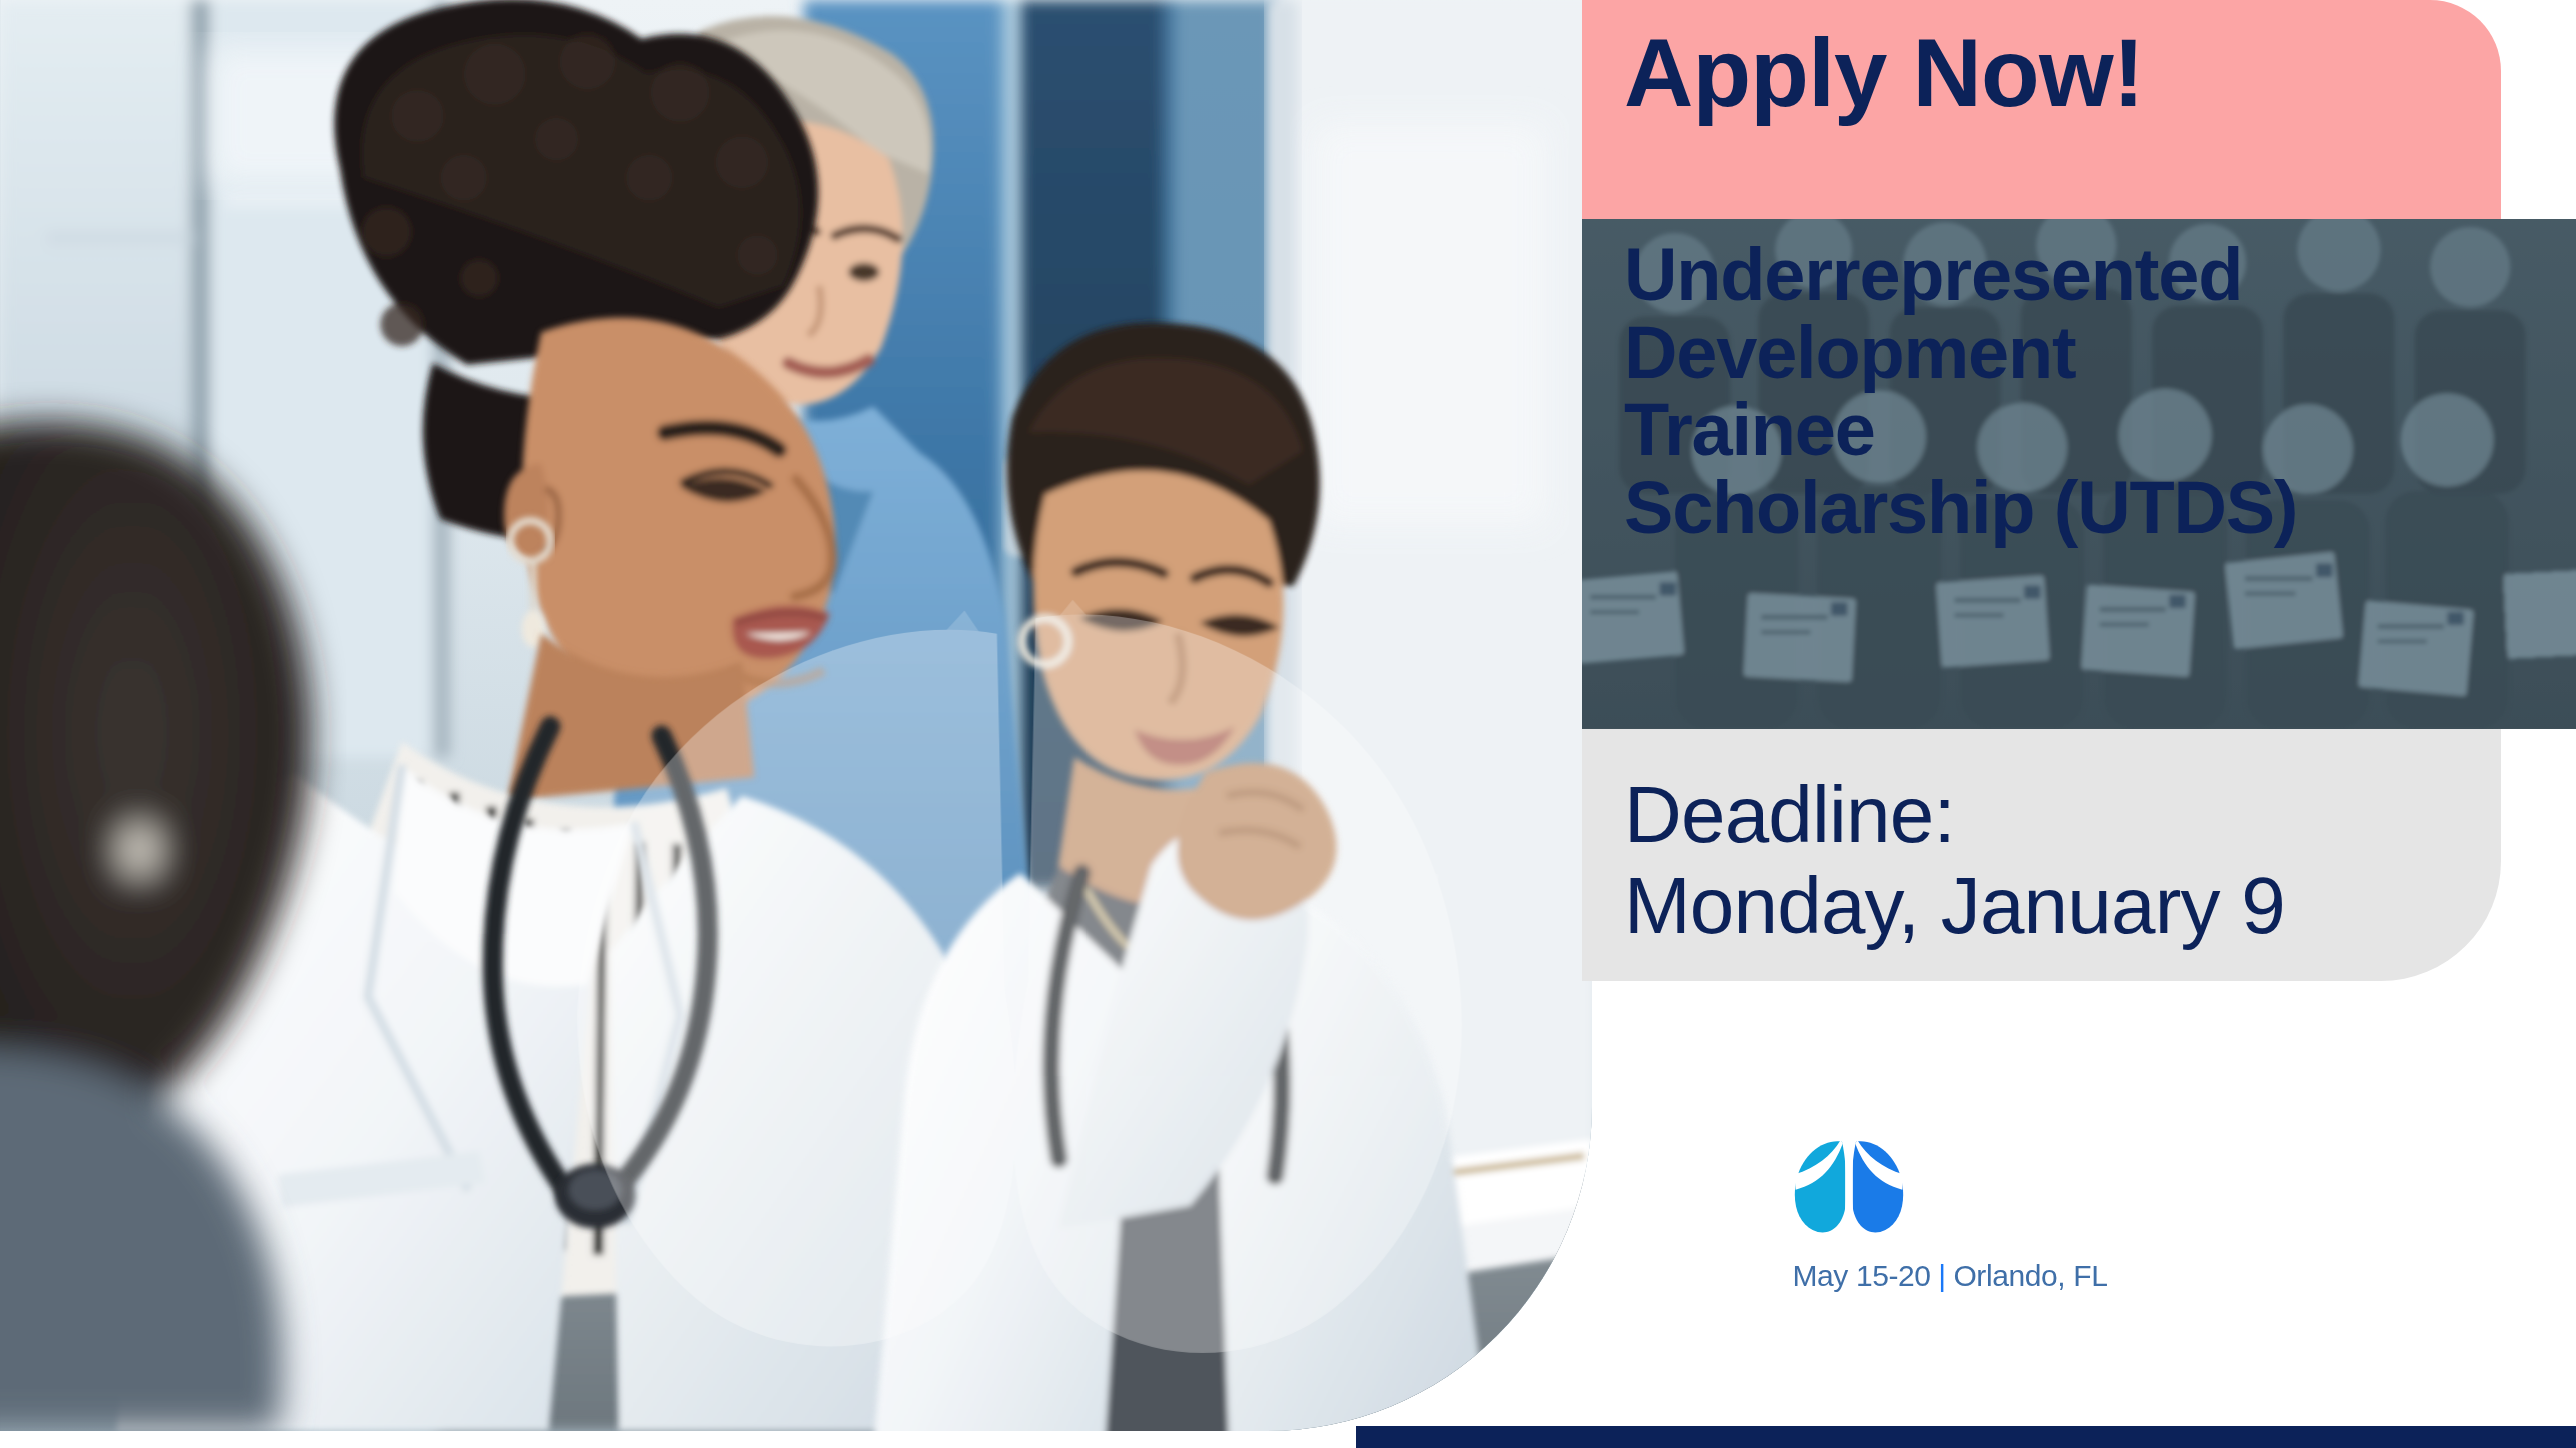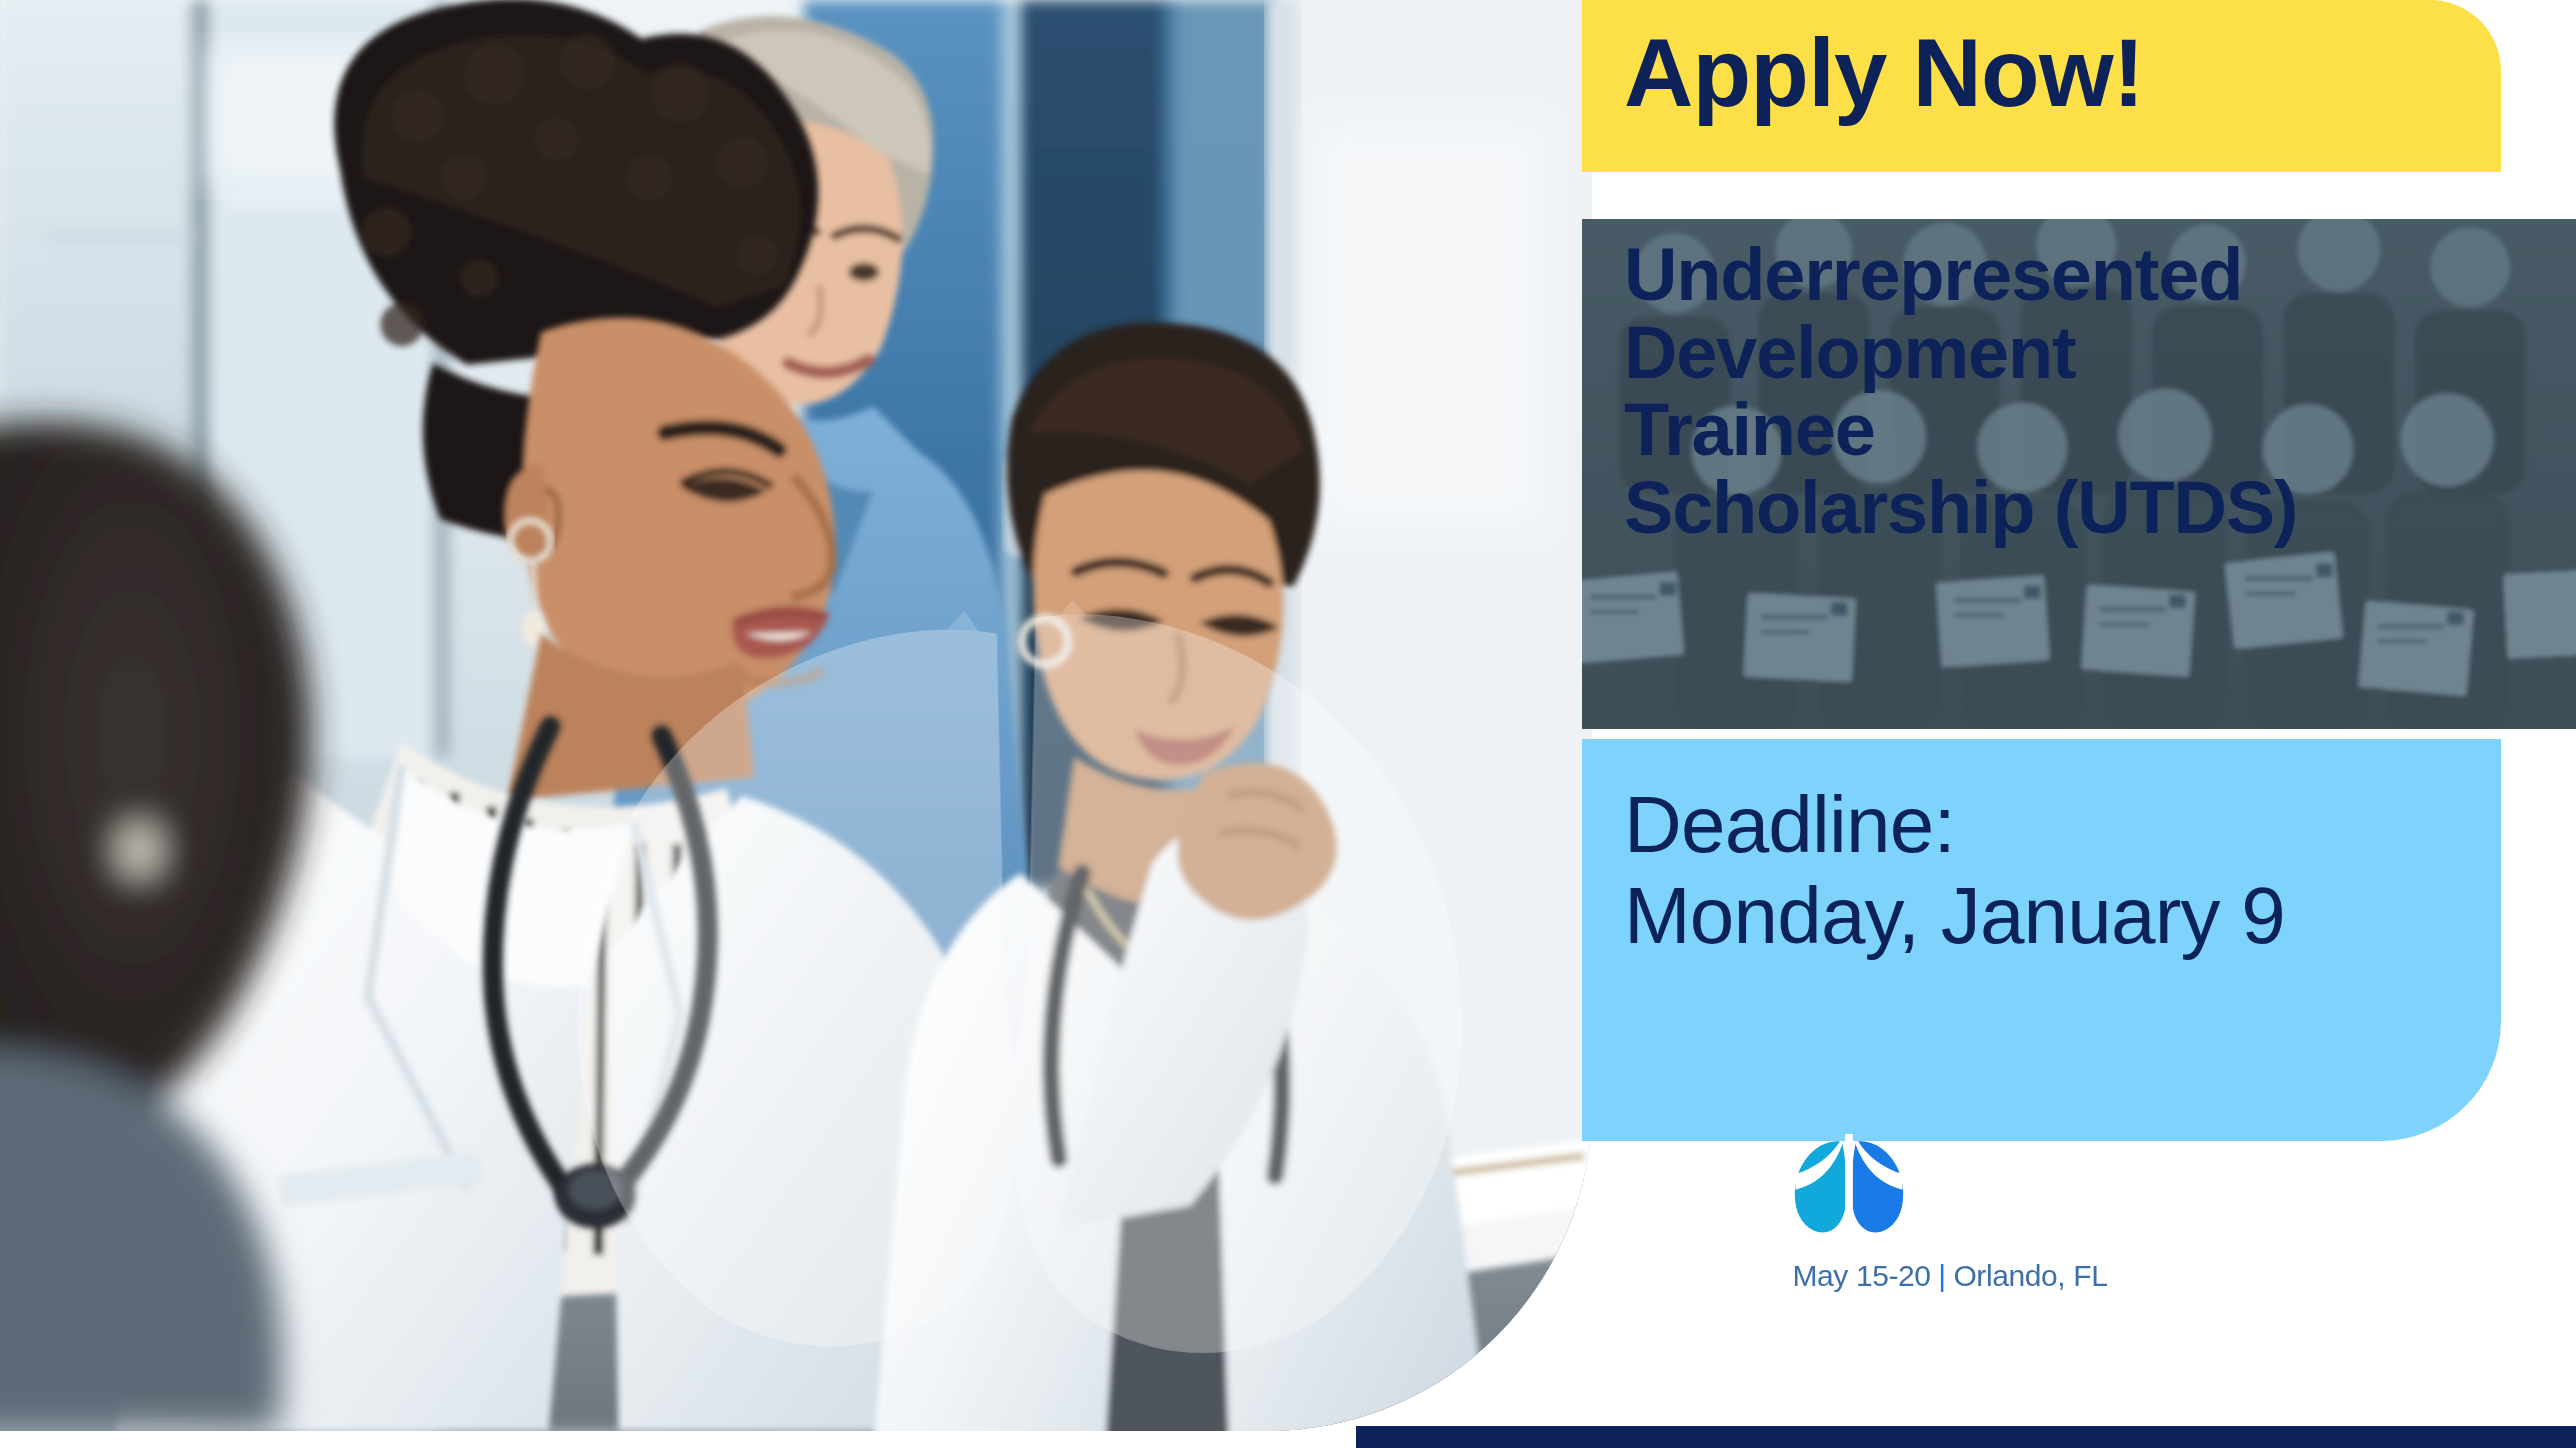"Apply Now!" #apply-band { background: #fde047 -> #fca5a5; height: 172px -> 219px }
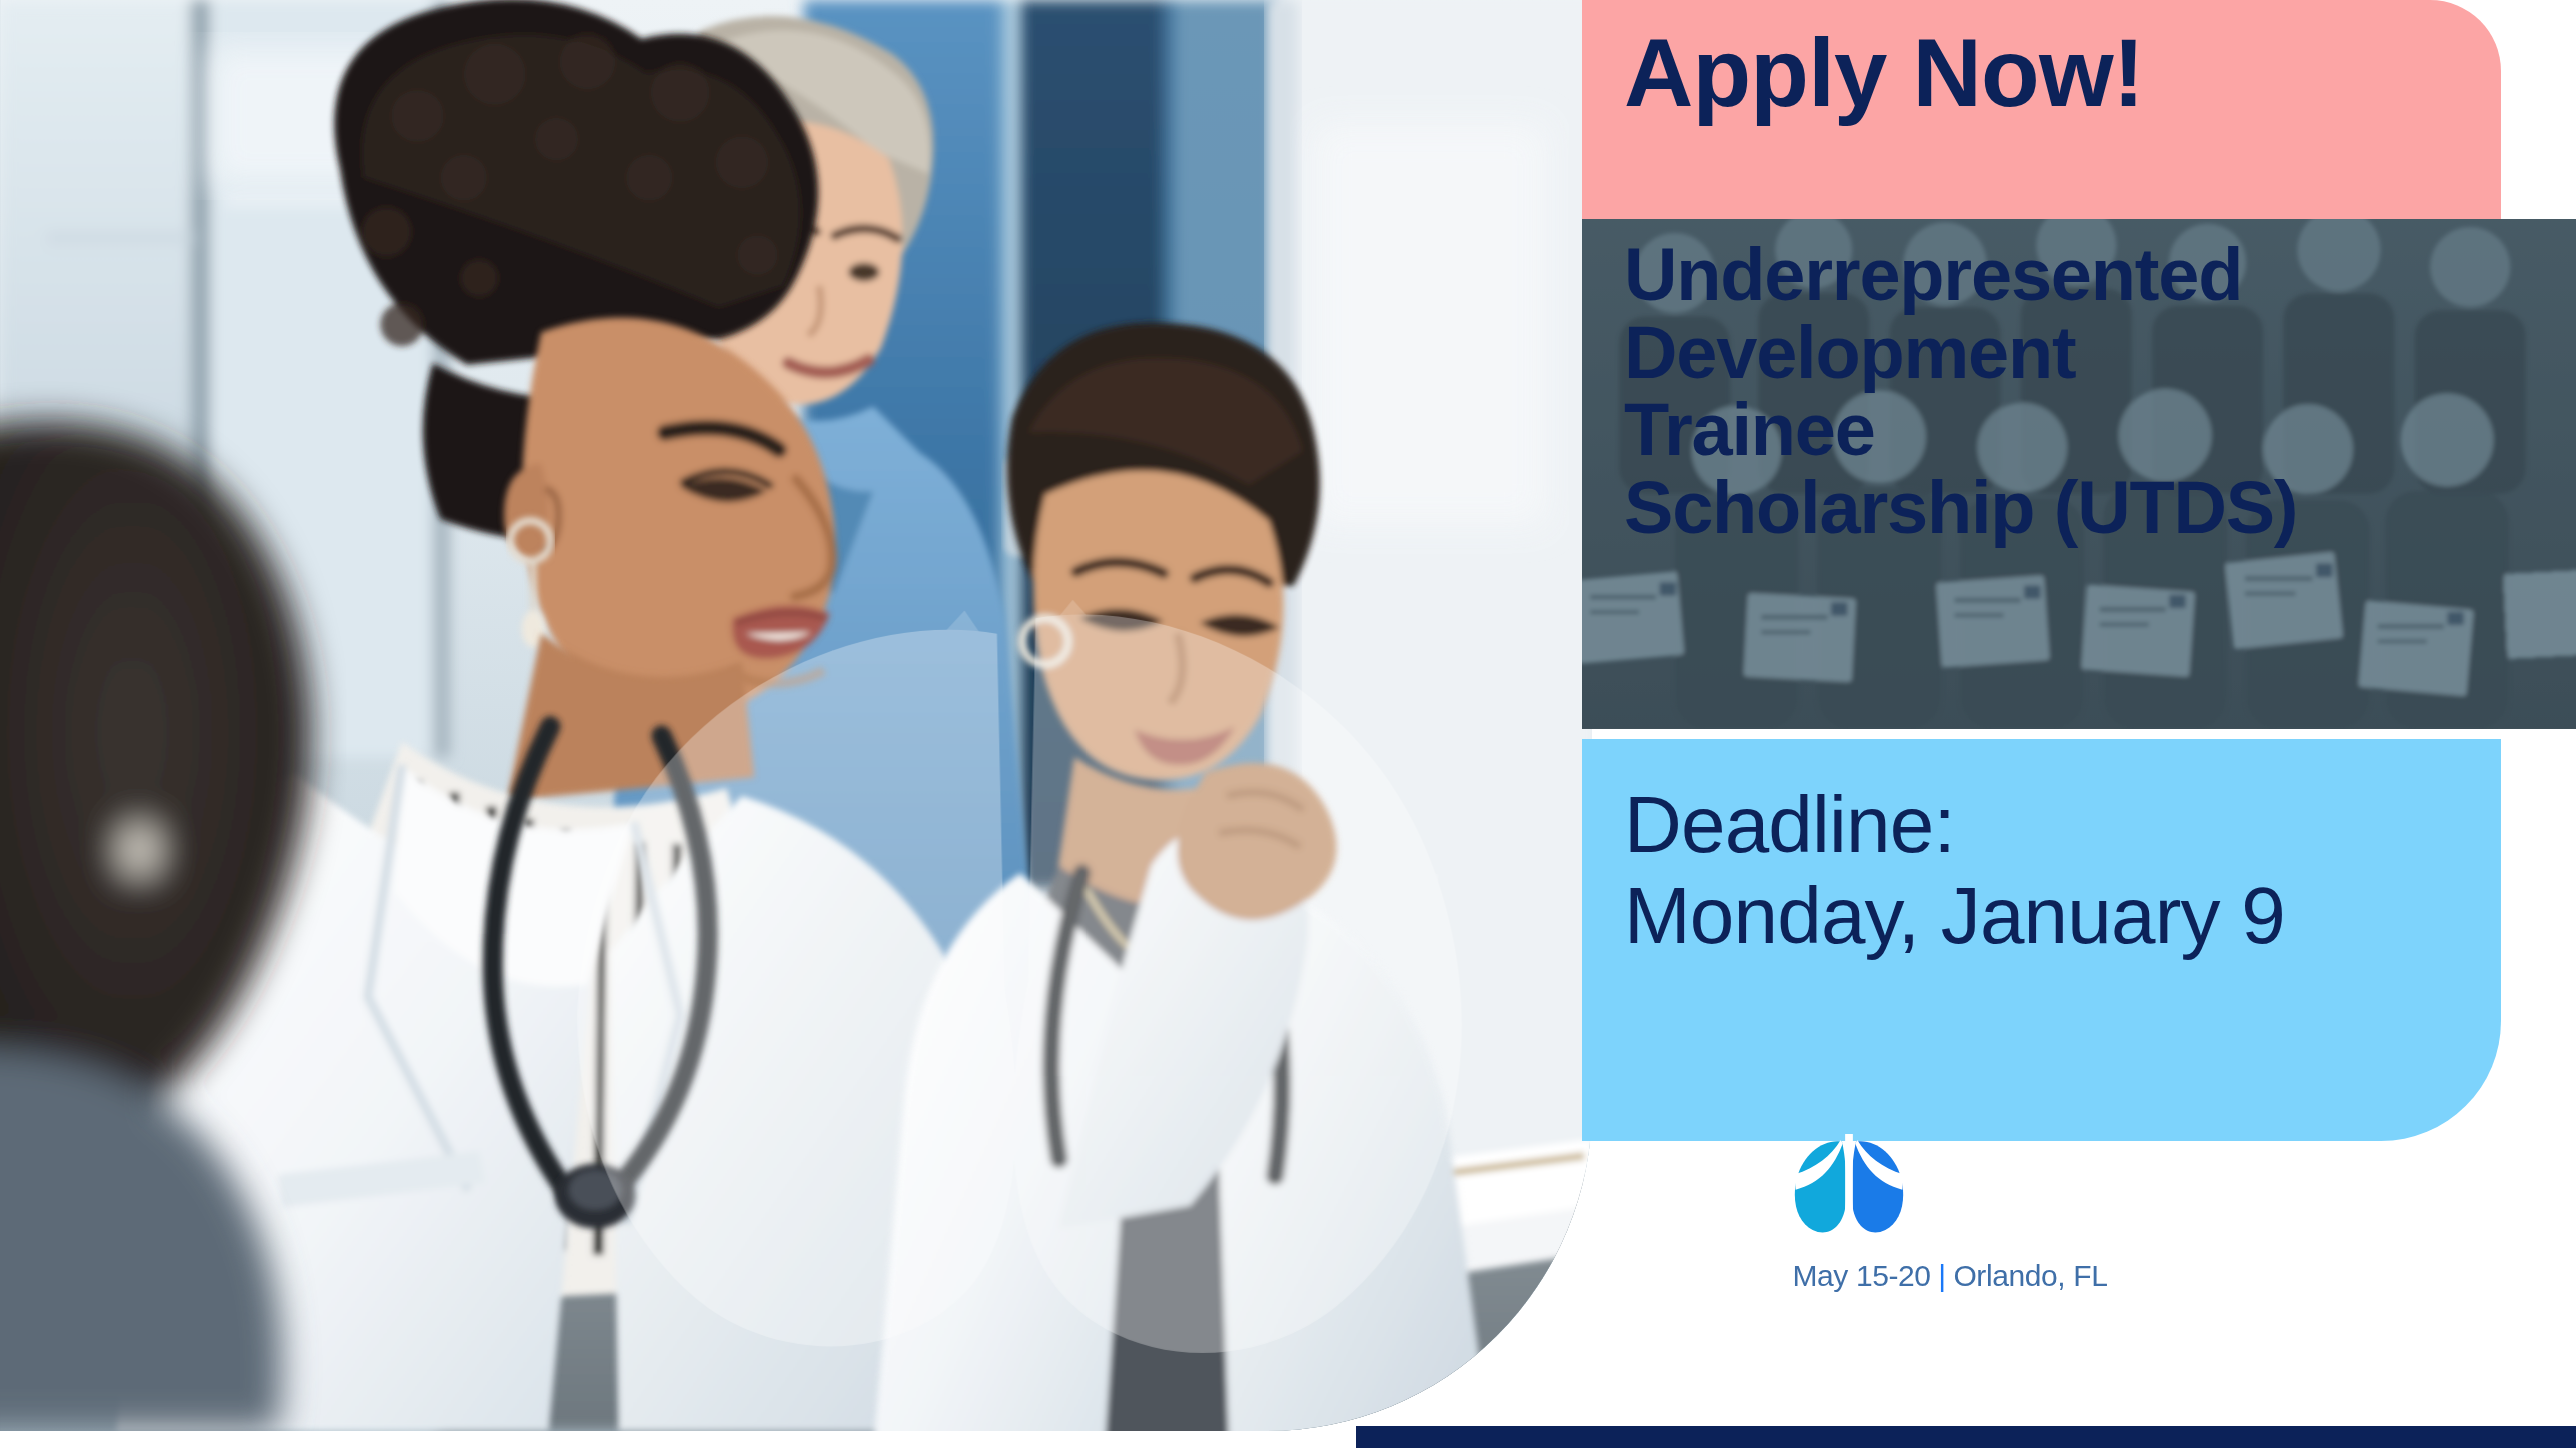"Deadline:" #deadline-band { background: #7dd3fc -> #e5e5e5; height: 402px -> 252px; margin-top: 10px -> none }
